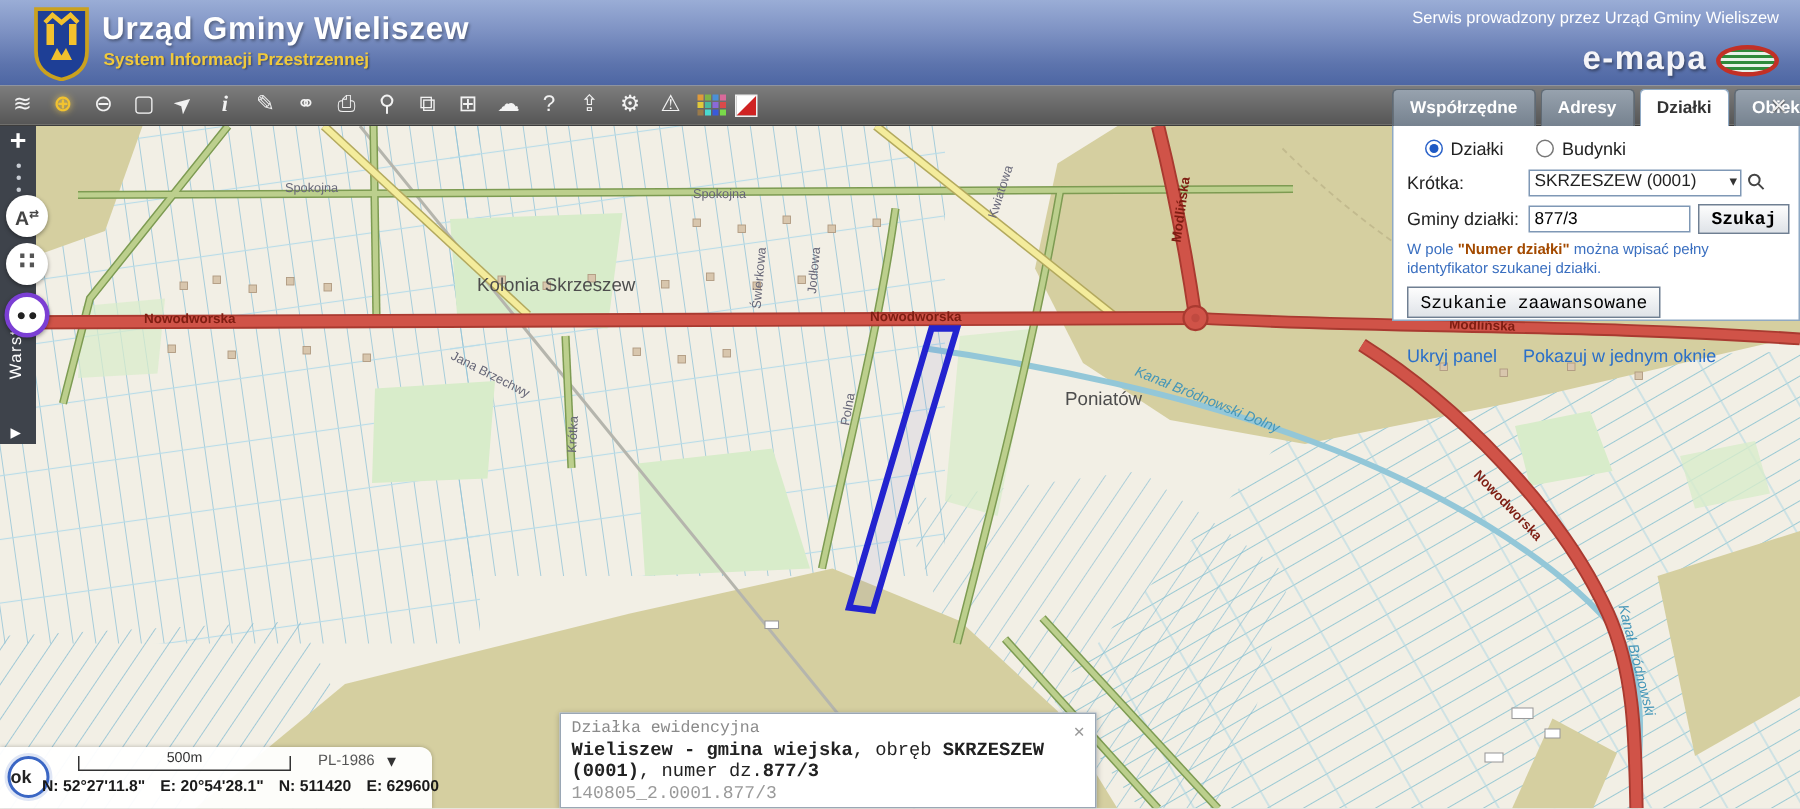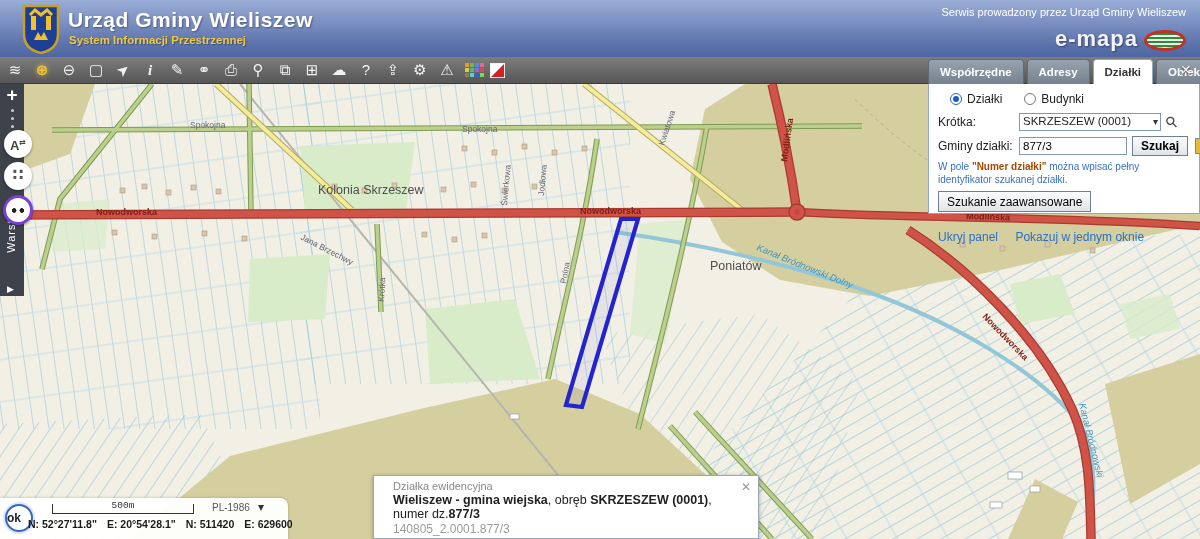"Szukaj" .btn { font-family: Liberation Sans, sans-serif -> Liberation Mono, monospace }
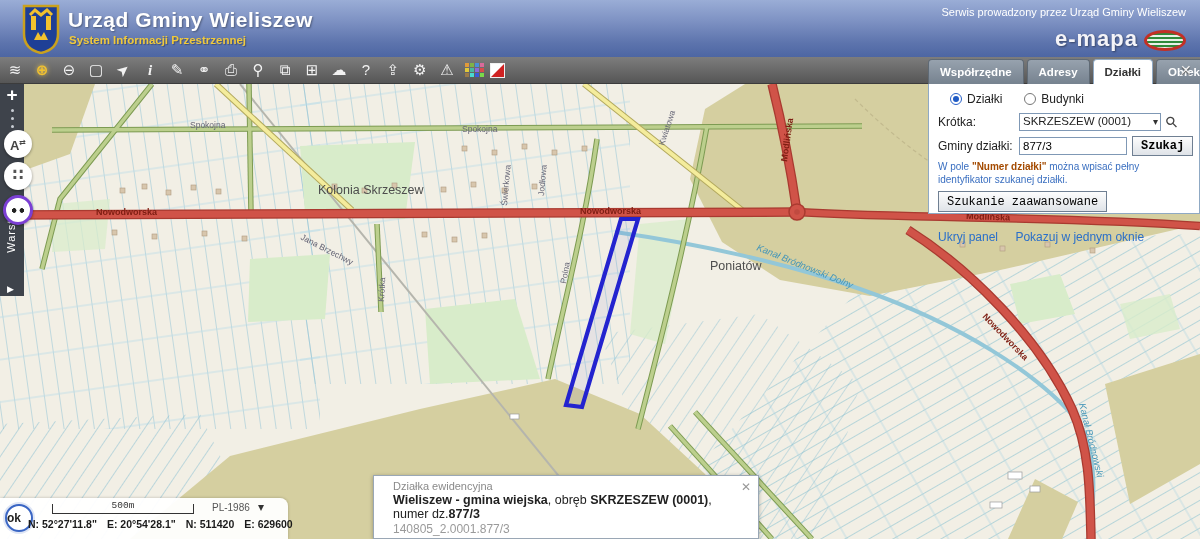"Działka ewidencyjna" .popup { font-family: none -> Liberation Mono, monospace; padding: 4px 19px -> 4px 7px; width: 386px -> 358px }
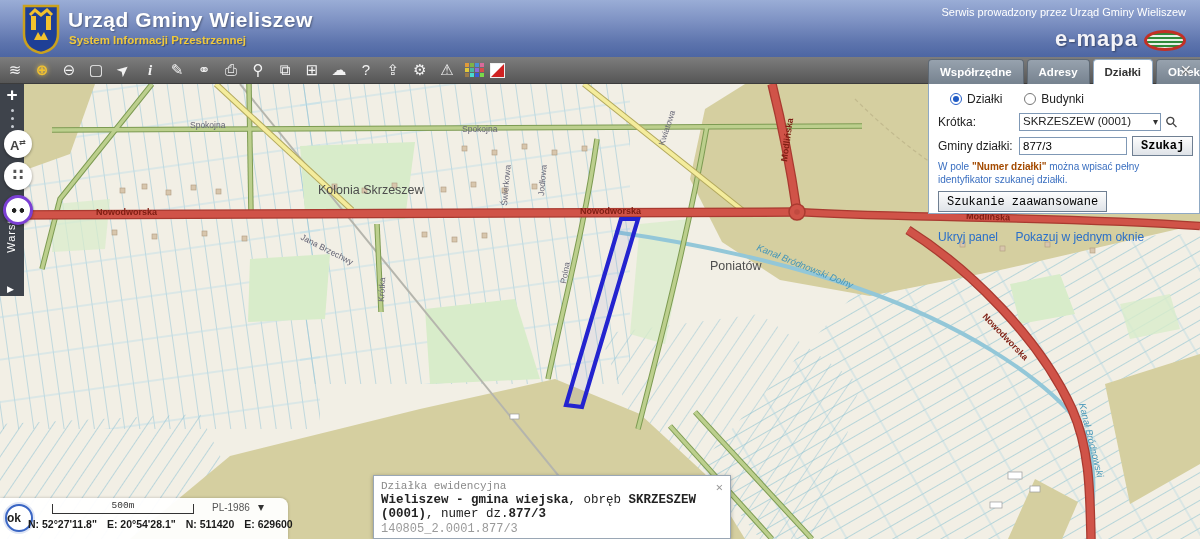"500m" .scalebar { font-family: Liberation Mono, monospace -> none }
